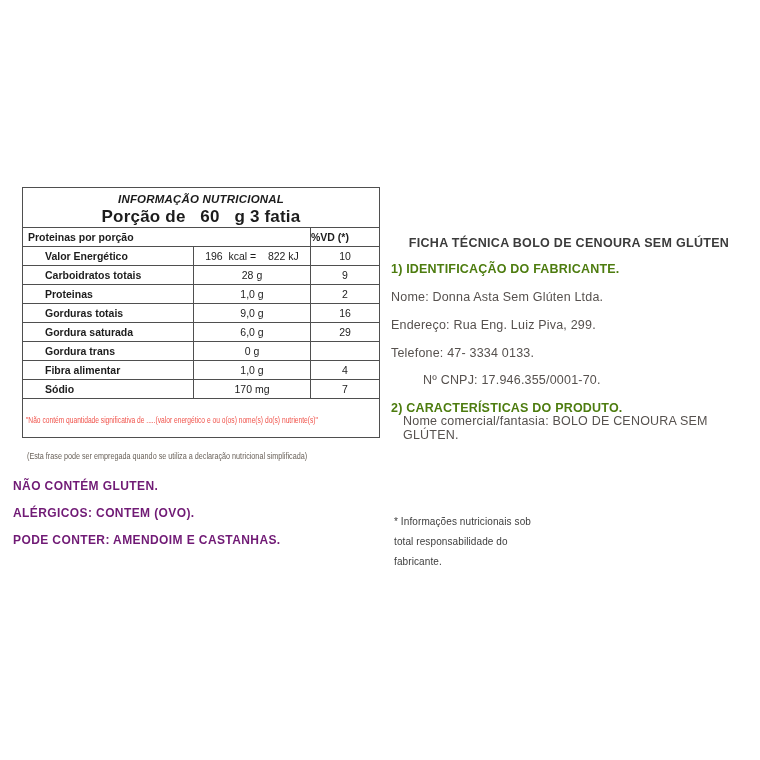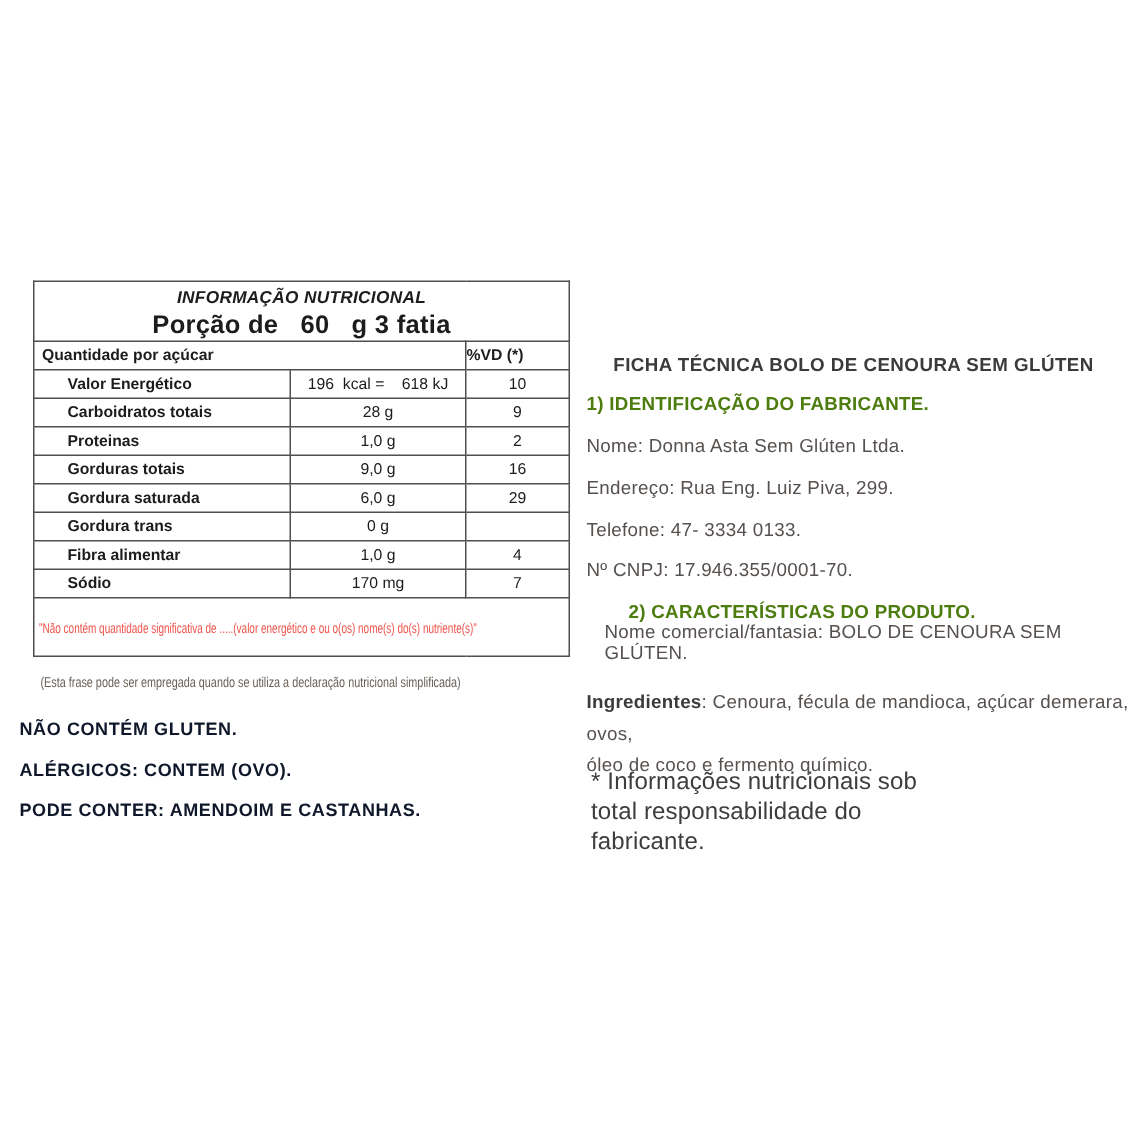"Quantidade por açúcar" td.colhead-l { text: Quantidade por açúcar -> Proteinas por porção }
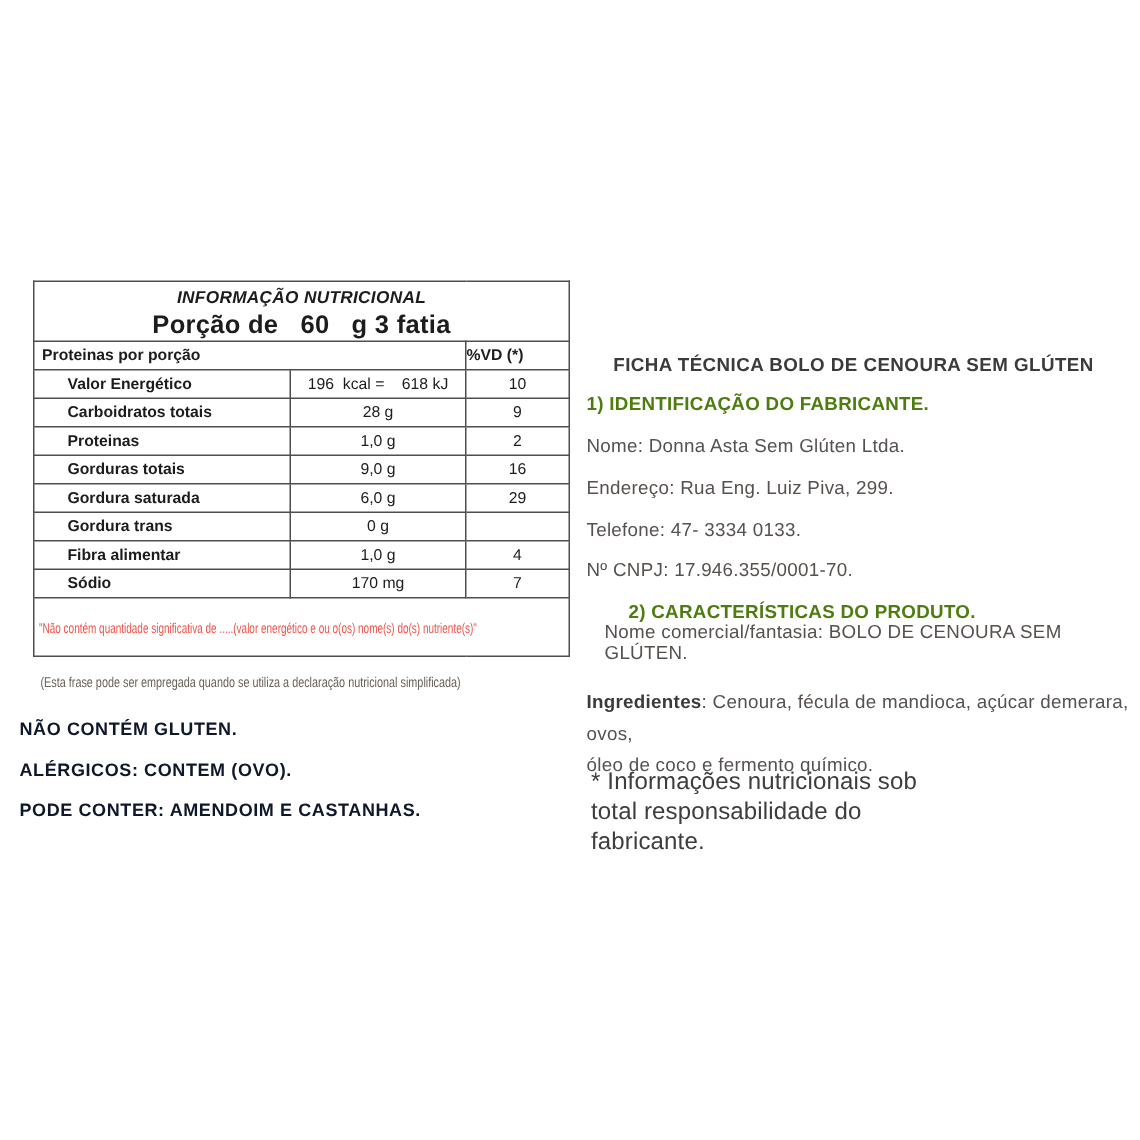"196 kcal = 618 kJ" td.val { text: 618 -> 822 }
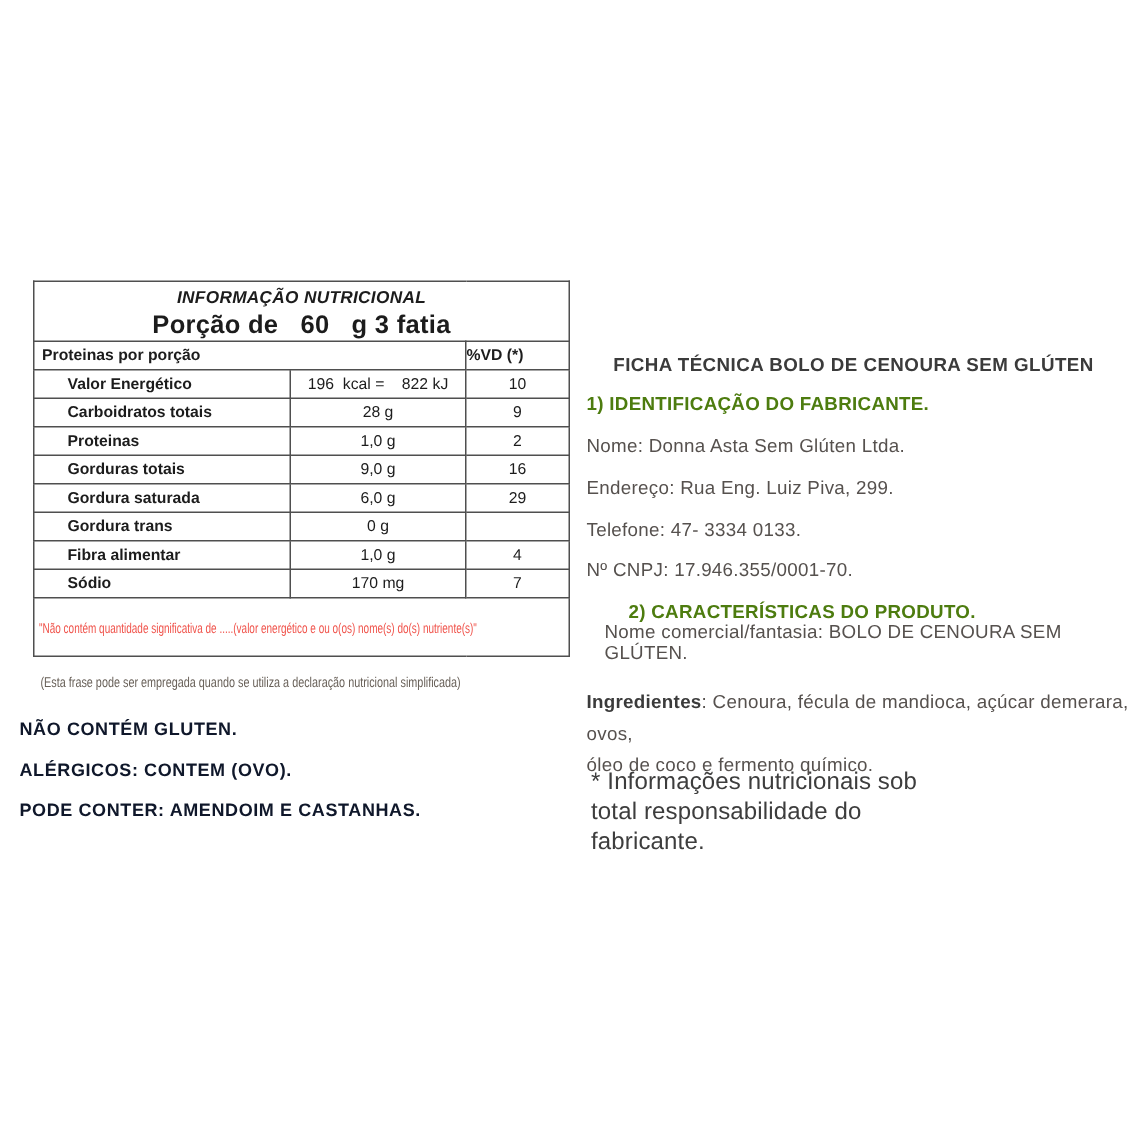"Nº CNPJ: 17.946.355/0001-70." .rc-p.p-cnpj { margin-left: none -> 32px }
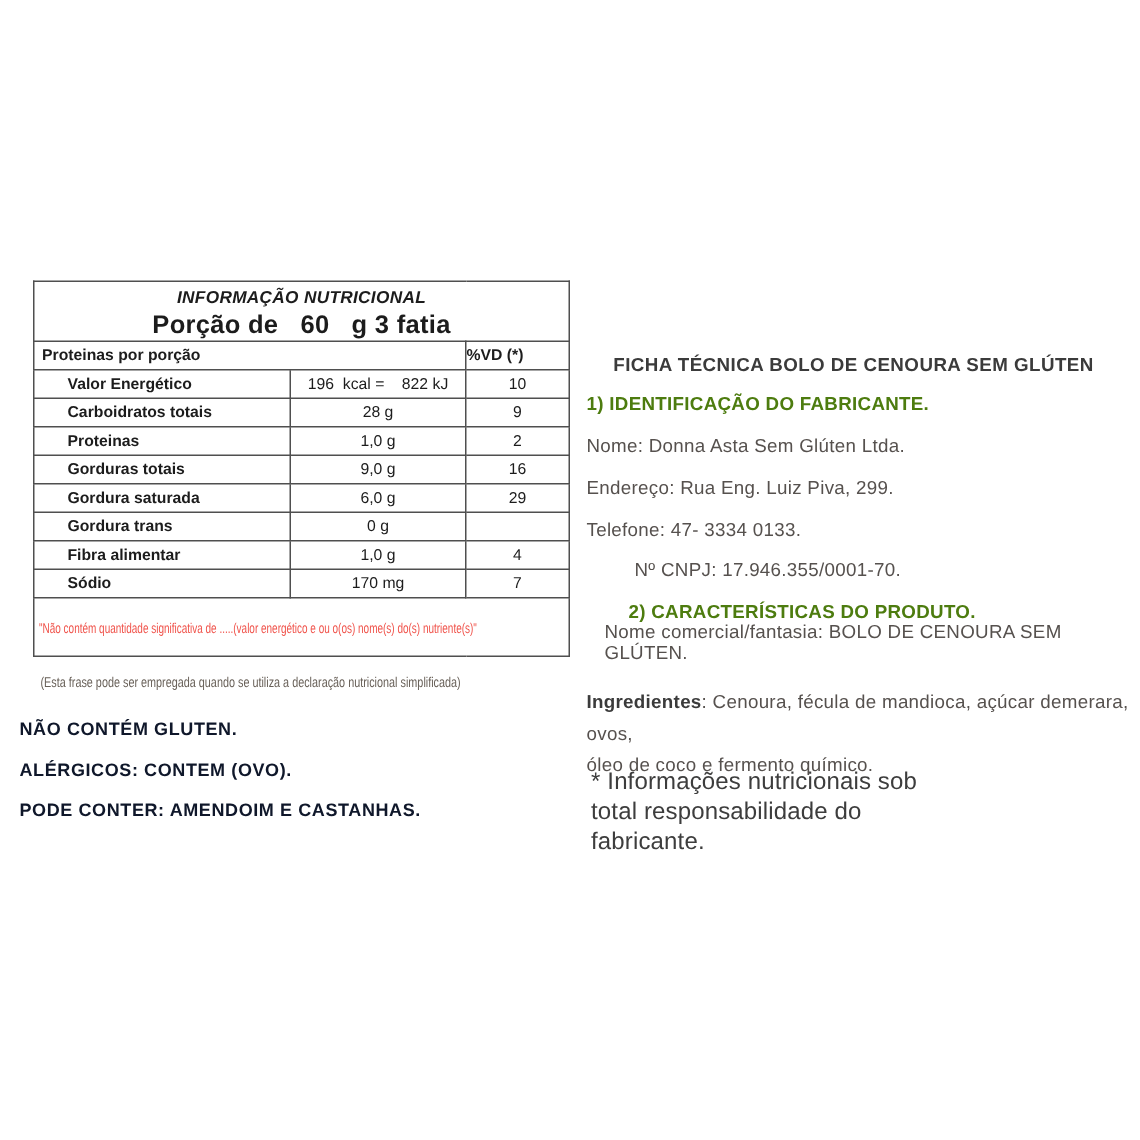"2) CARACTERÍSTICAS DO PRODUTO." .rc-h.s2 { margin-left: 28px -> none }
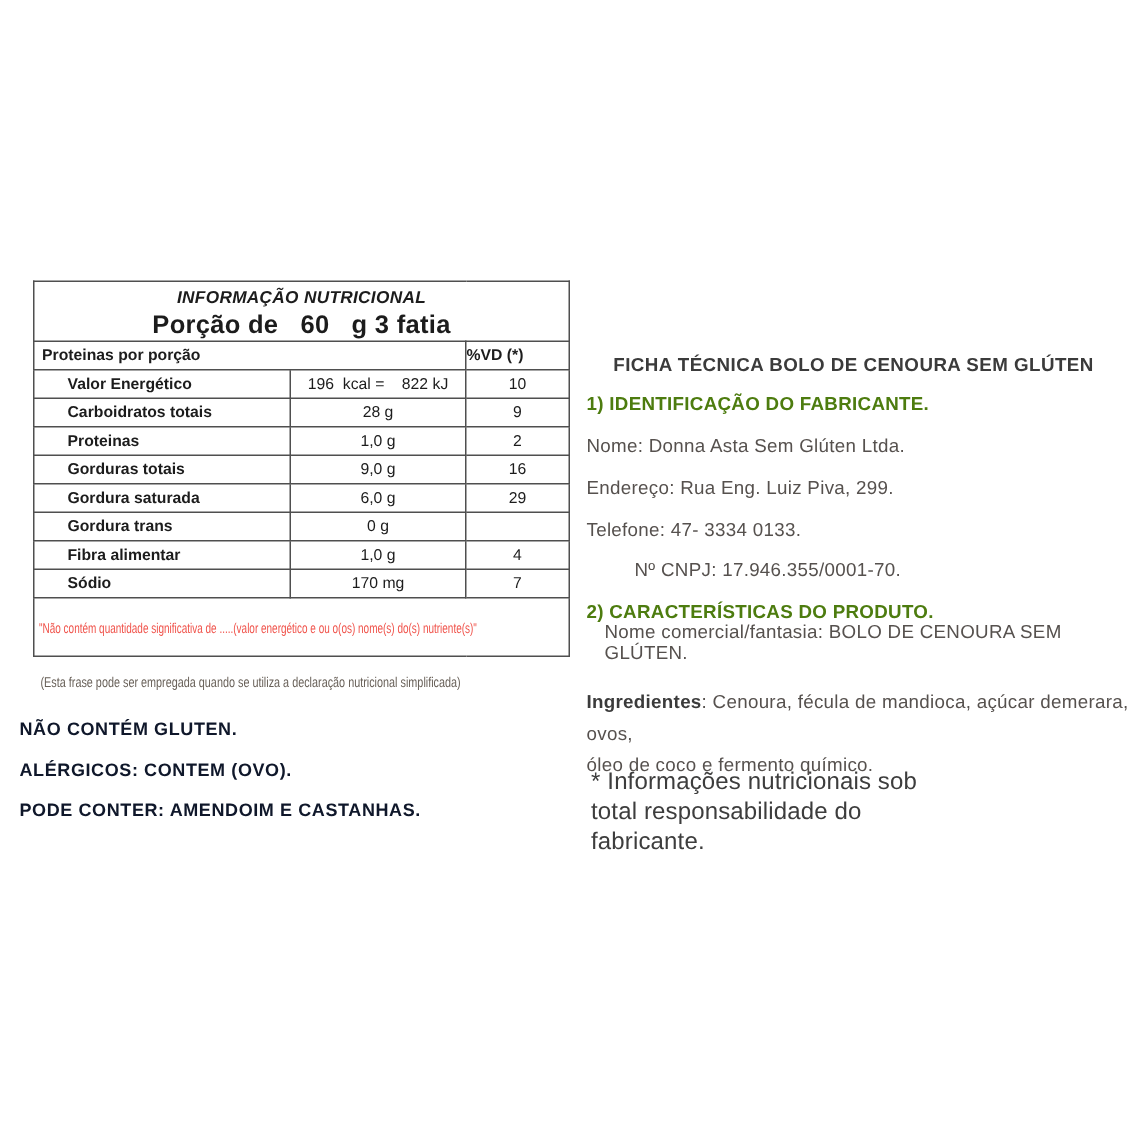"Ingredientes: Cenoura, fécula de" div.rc-p { html: <div><span>Ingredientes</span><span>: Cenoura, fécula de mandioca, açúcar demerara, ovos, óleo de coco e fermento químico.</span></div> -> none }
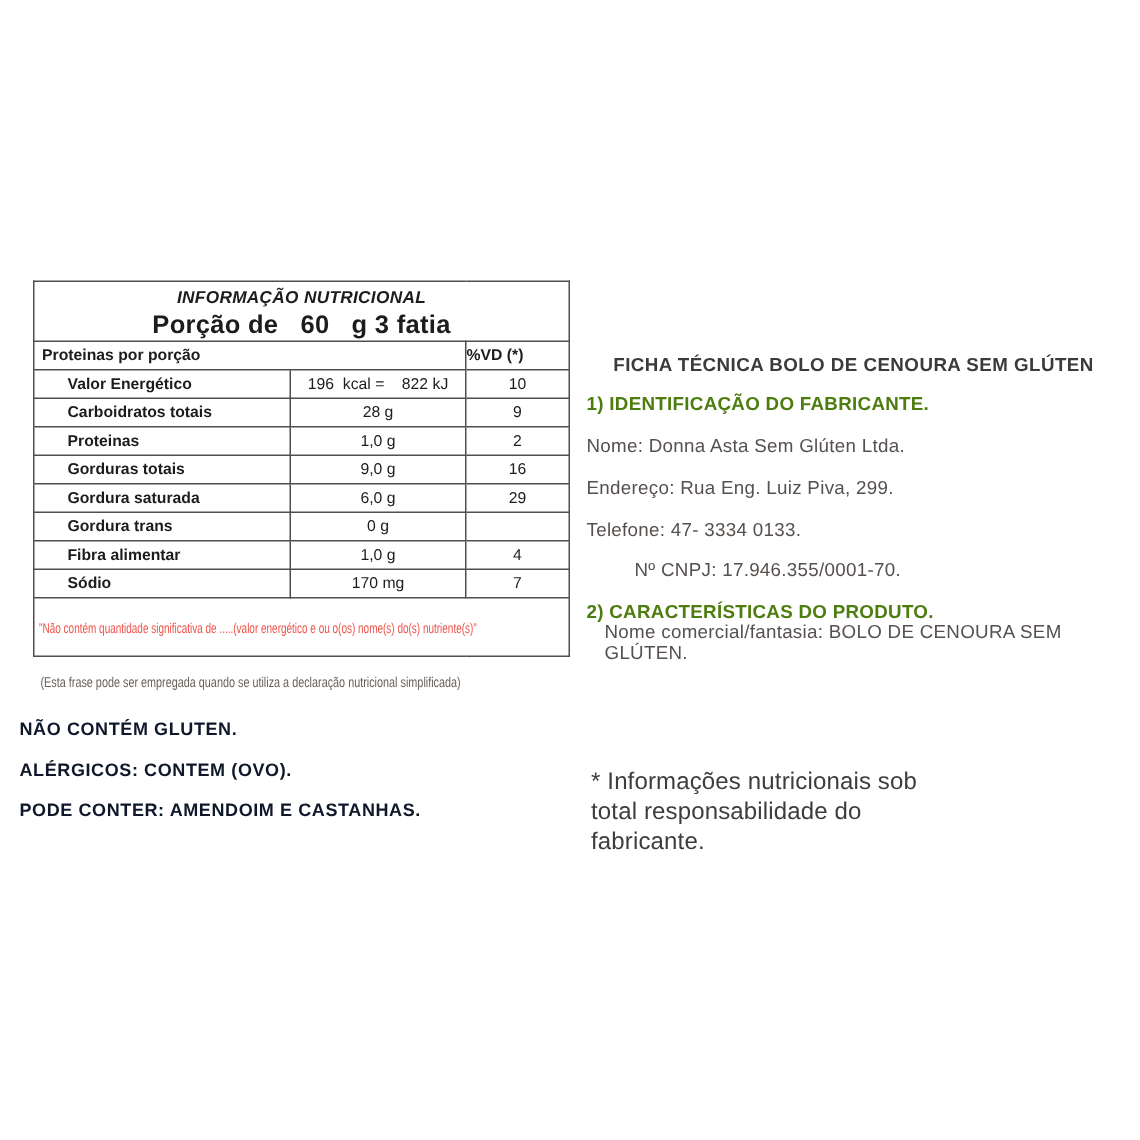"NÃO CONTÉM GLUTEN." .allergen { color: #0f172a -> #701a75 }
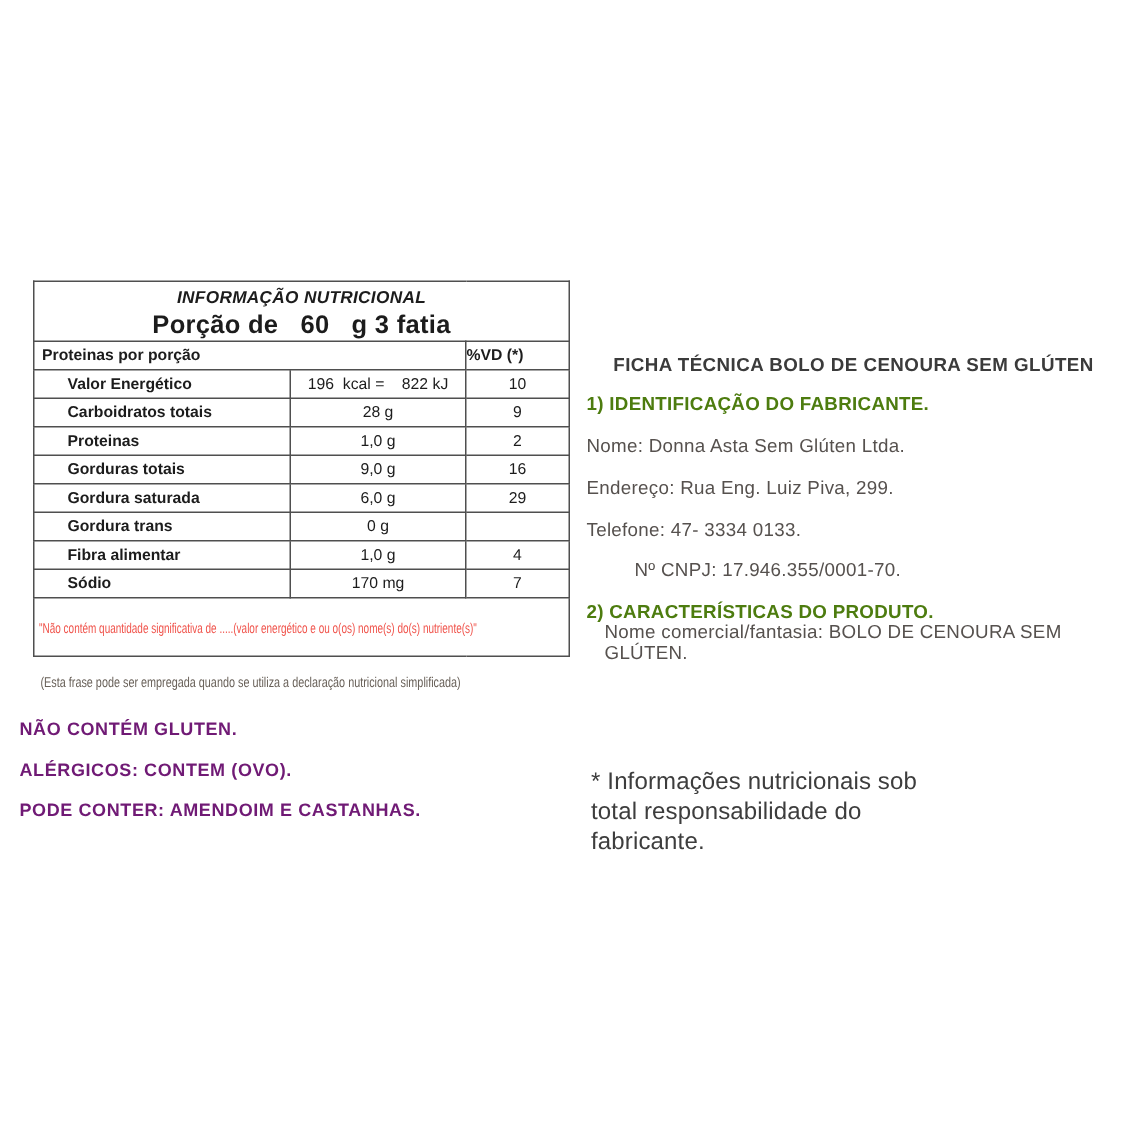"* Informações nutricionais sob" .rc-note { font-size: 16px -> 10px }
